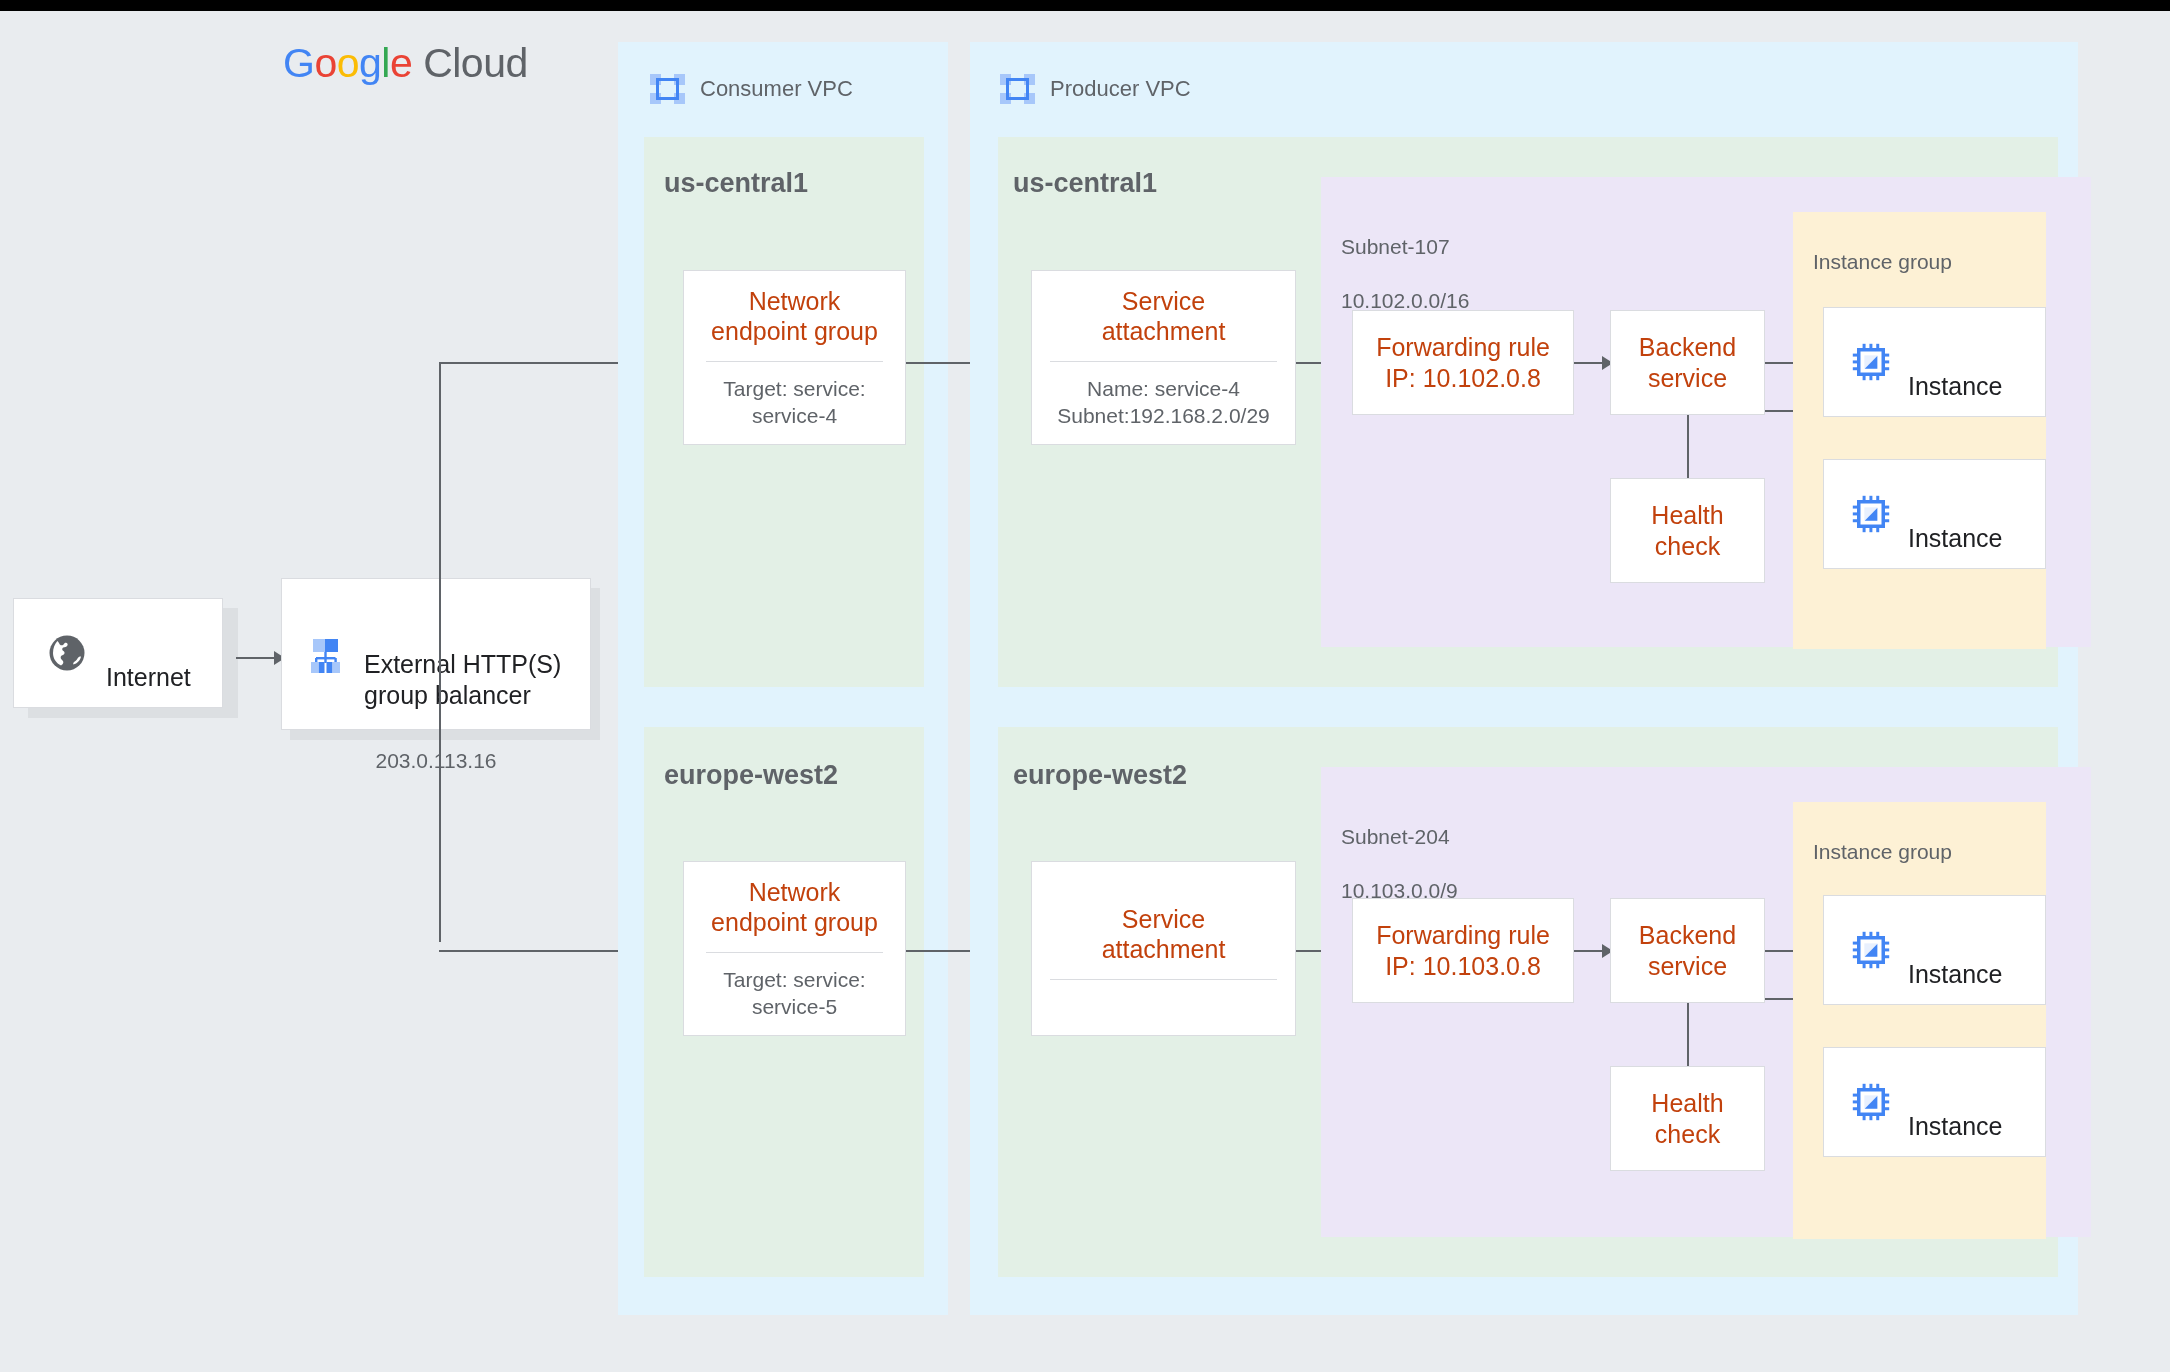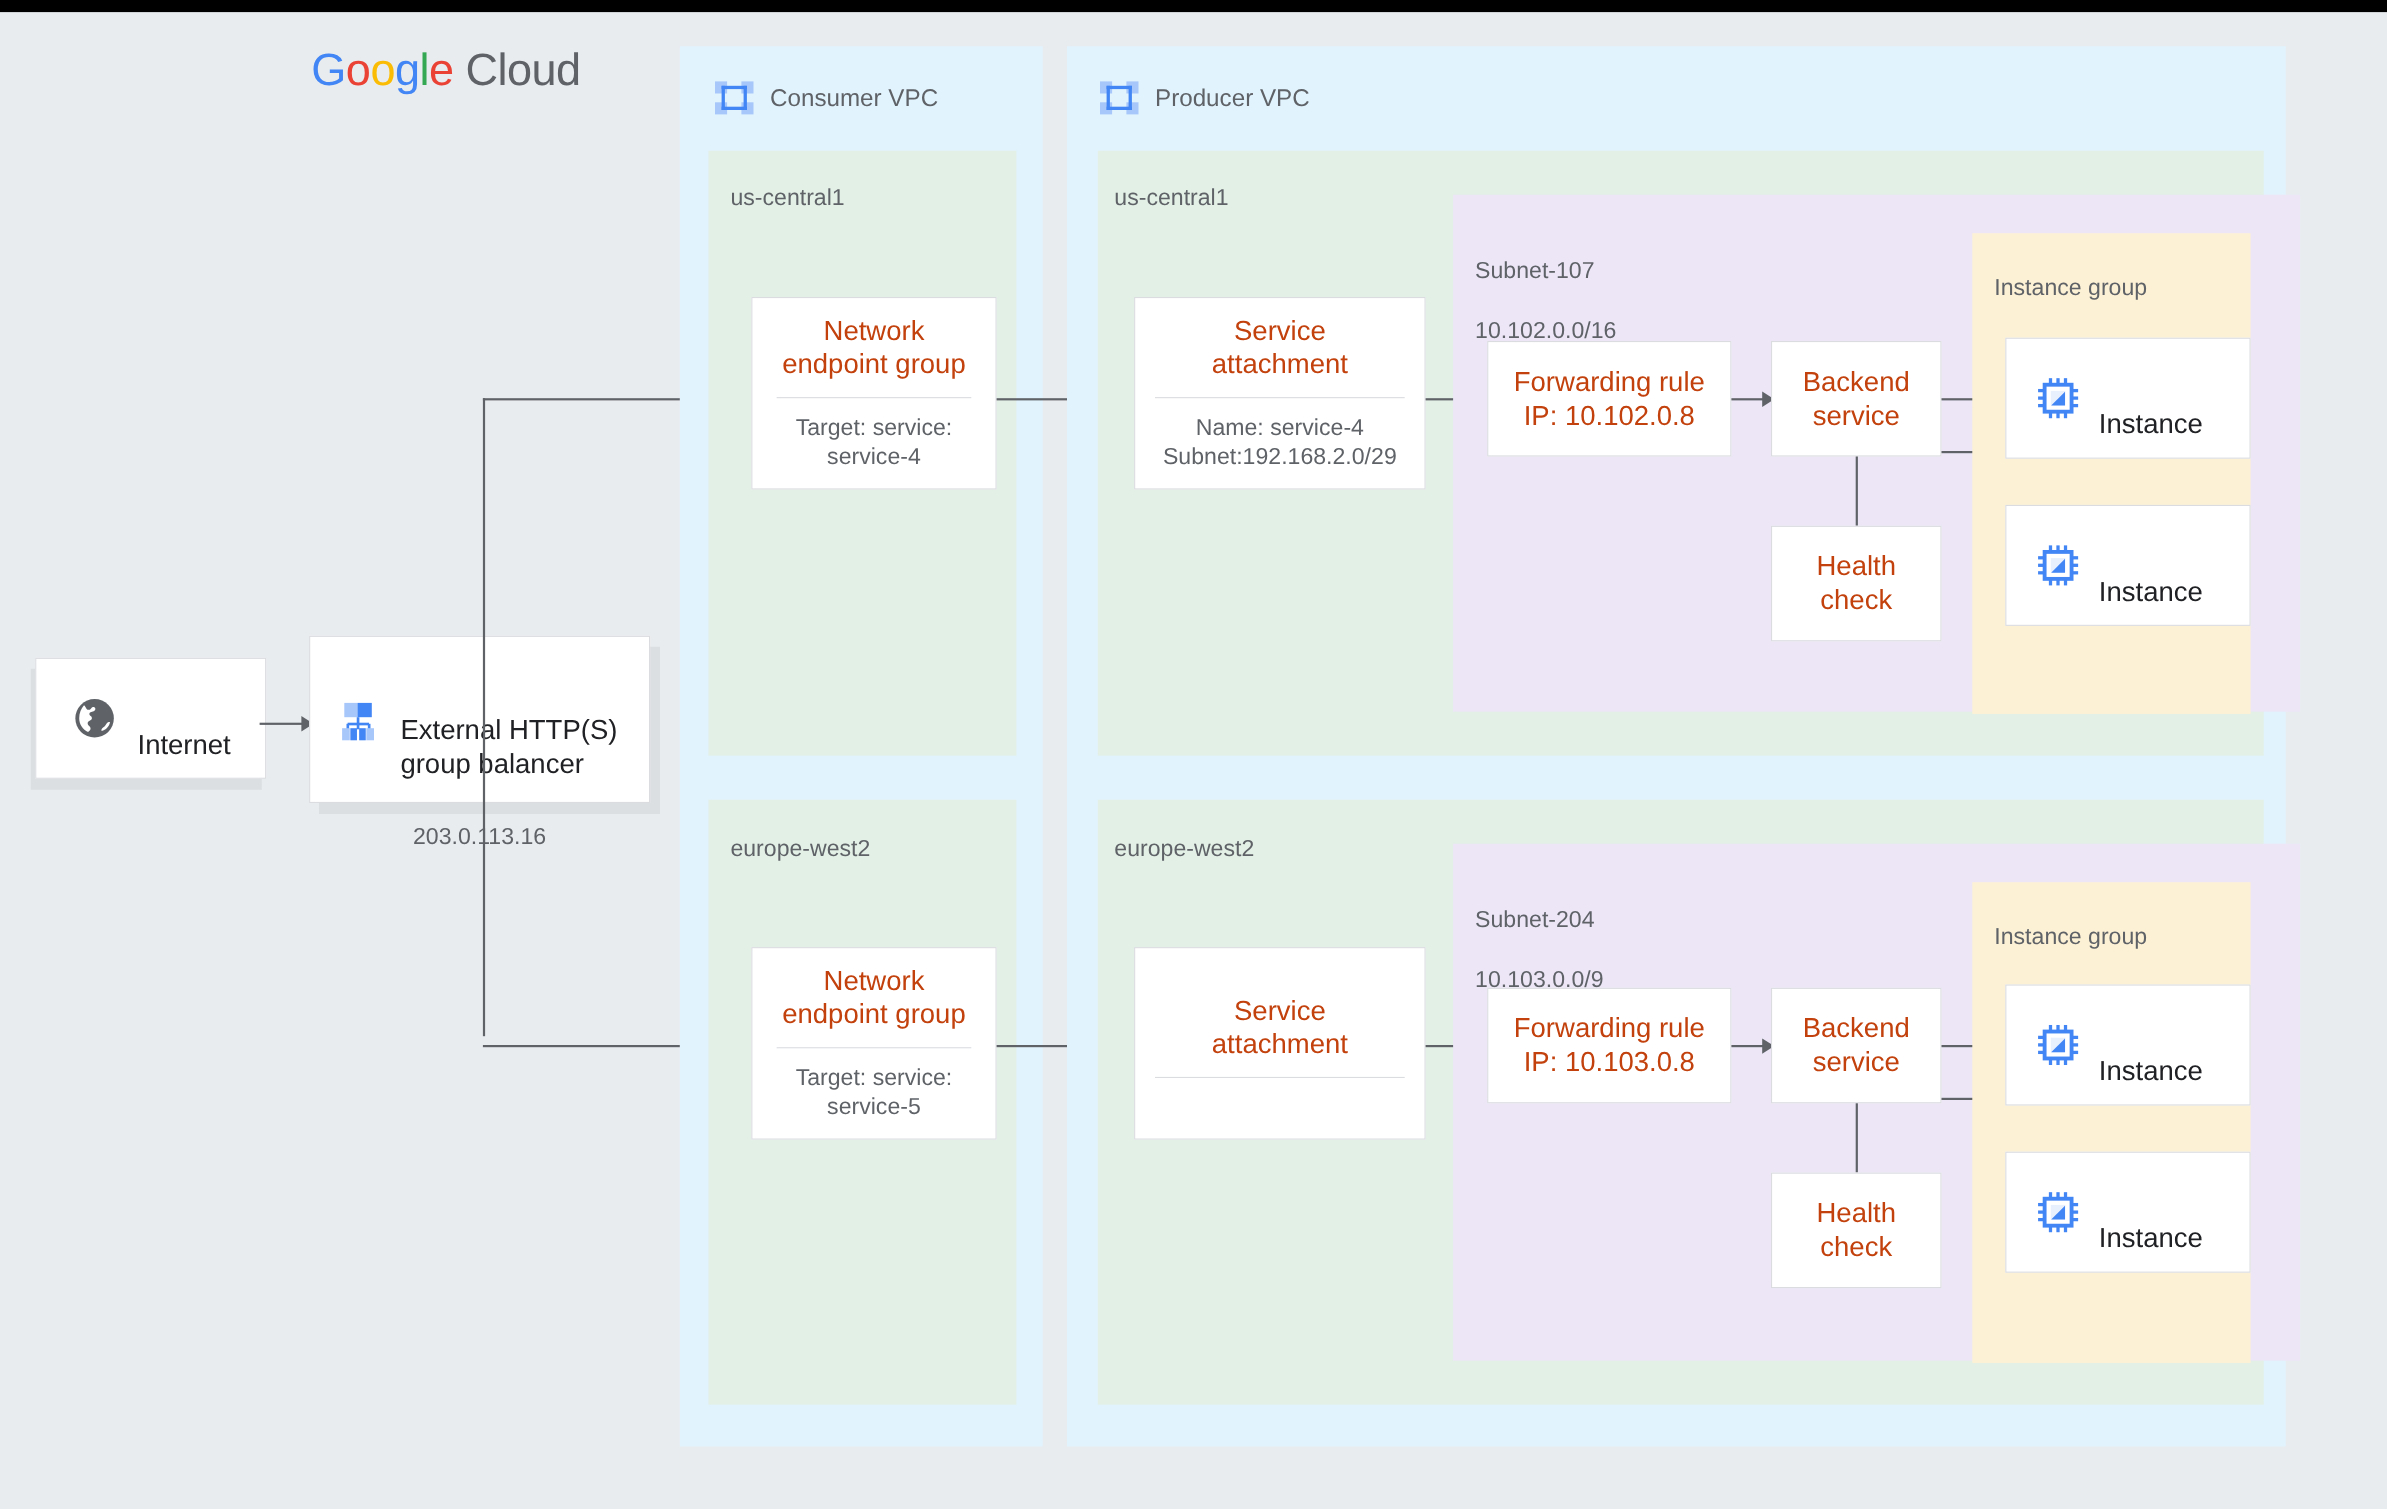"us-central1" .region-label { font-size: 21px -> 27px; font-weight: none -> bold }
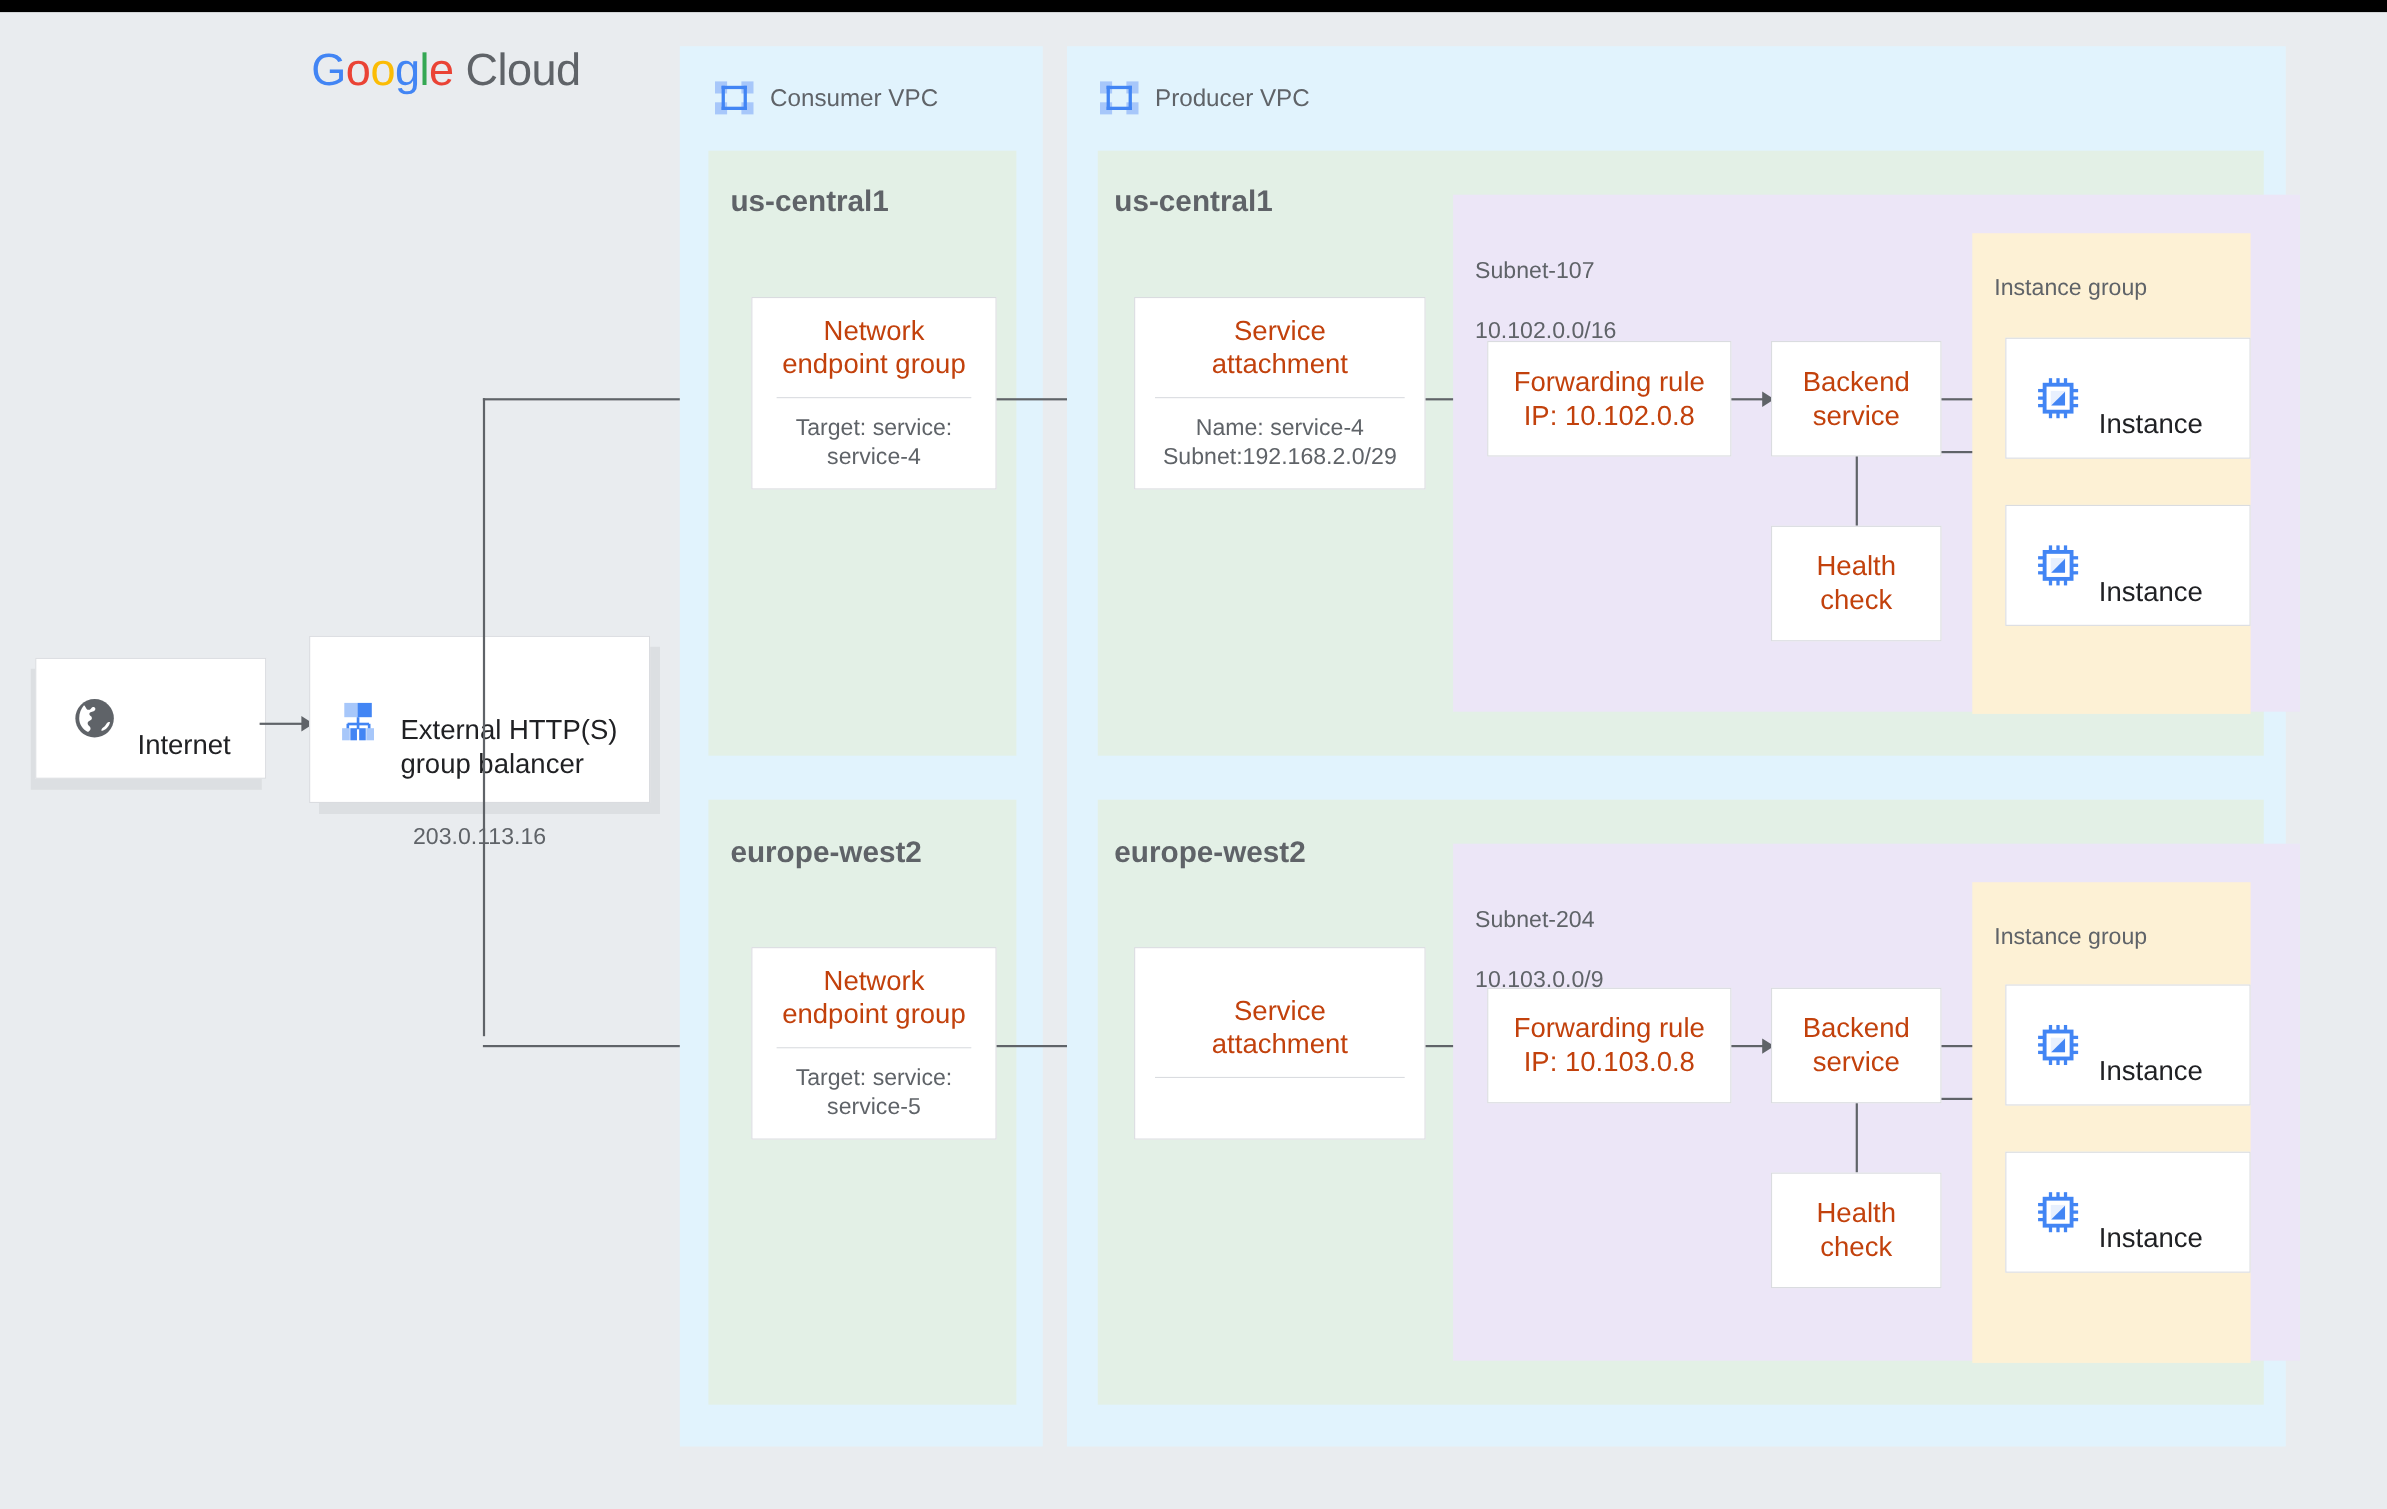"Internet" div.card { left: 32px -> 13px }
